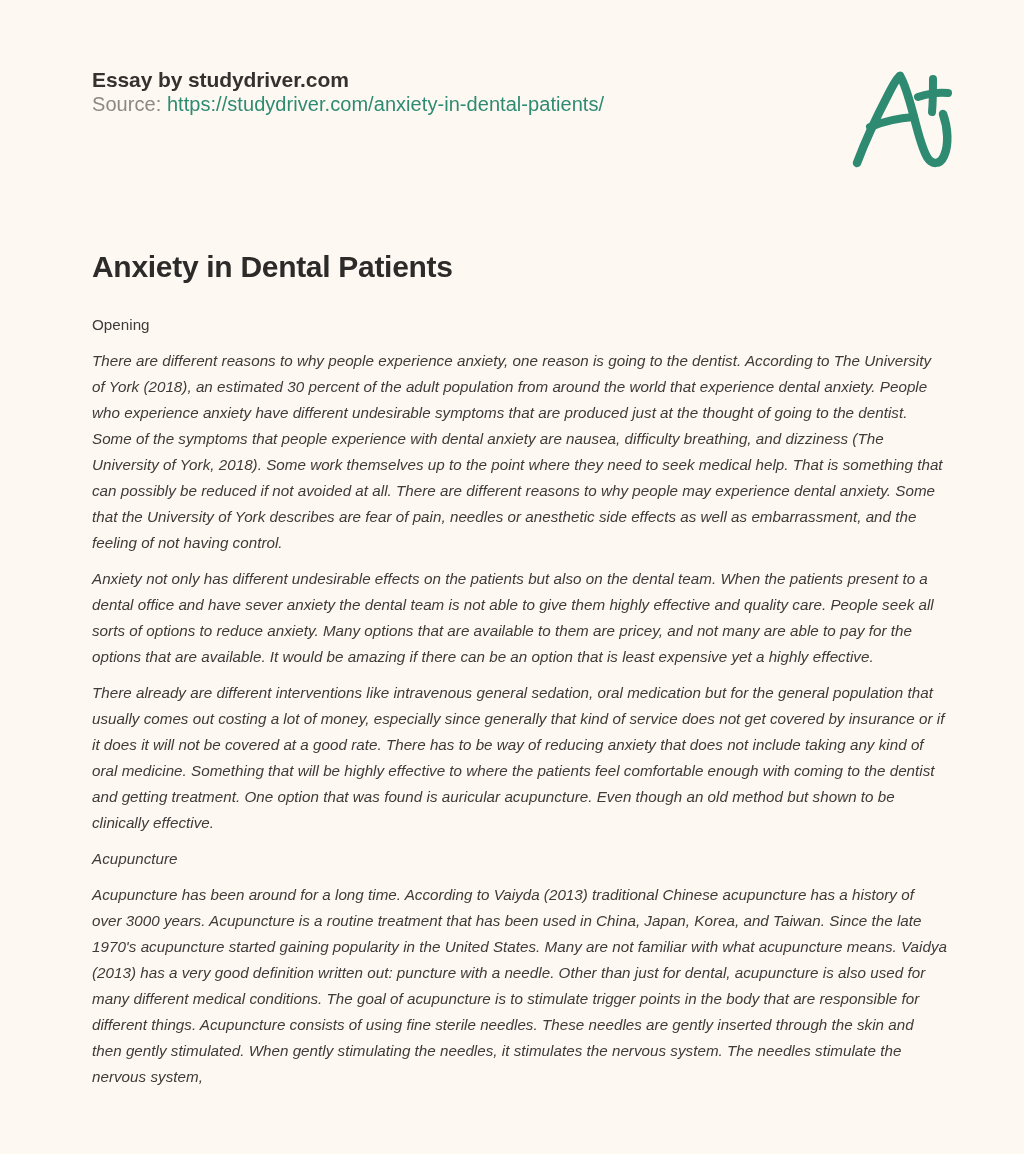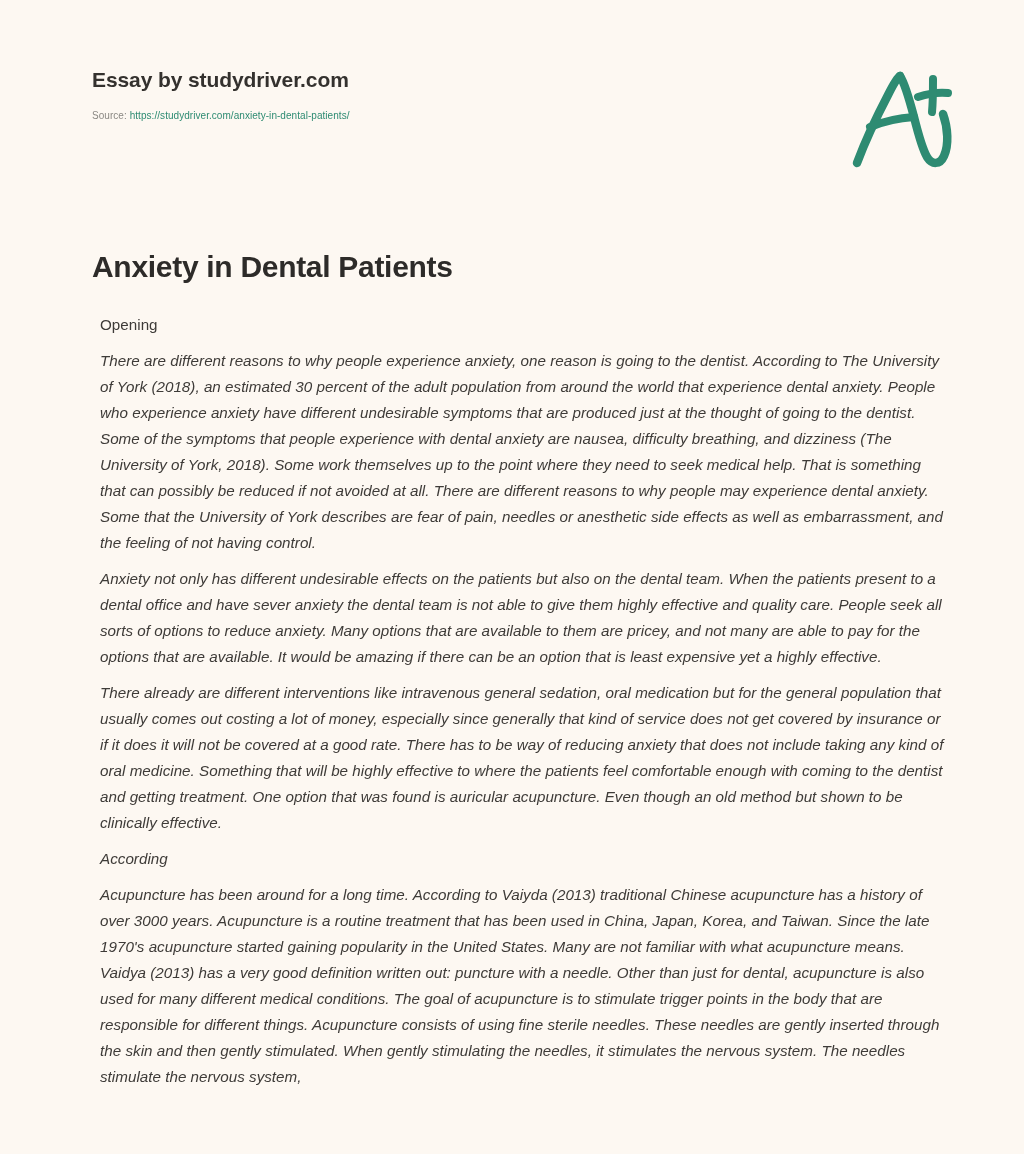"Source:" .source-line { font-size: 10px -> 20px; margin: 12px 0 0 0 -> 0 0 0 0 }
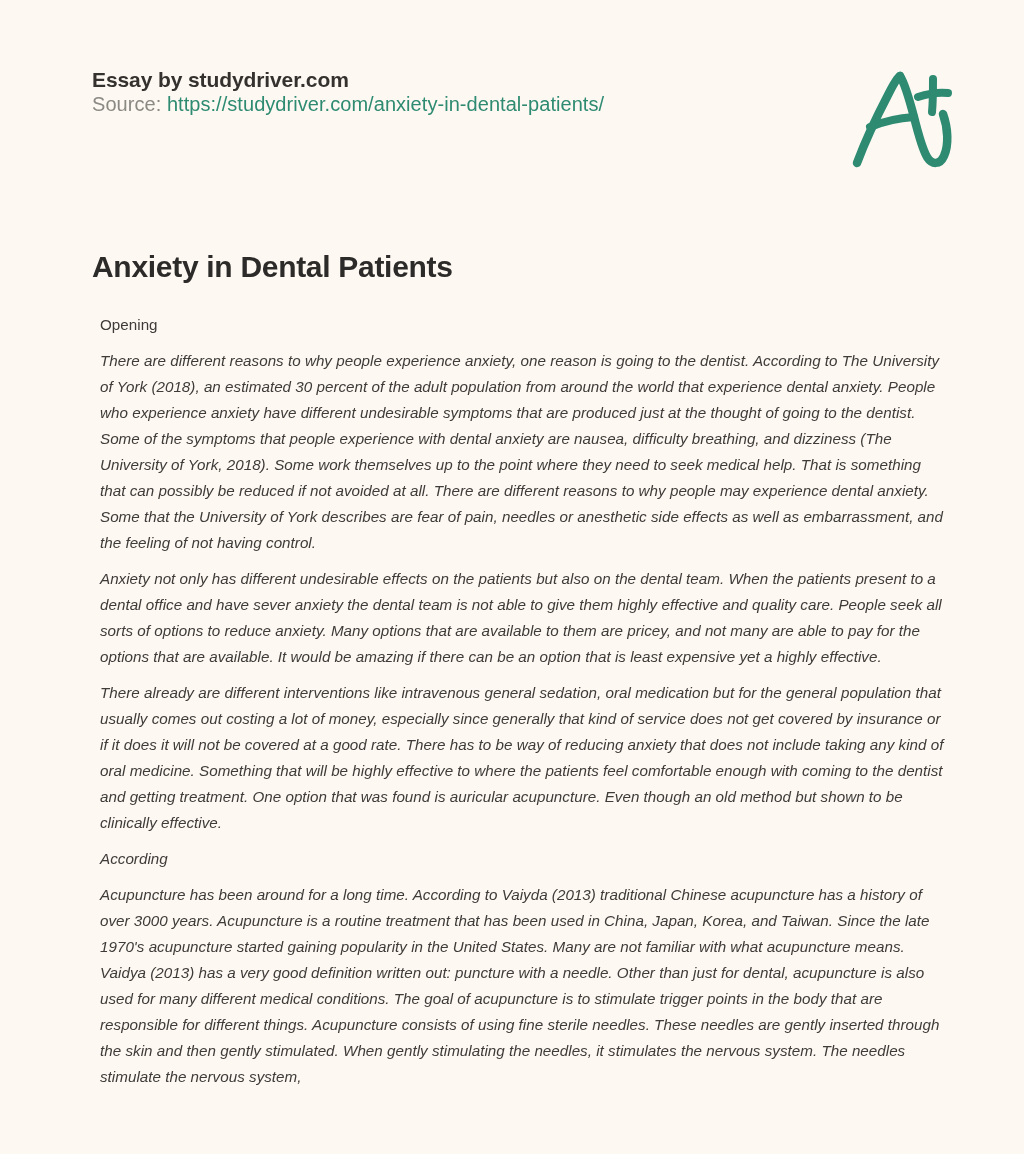"Opening" .content p { margin: 0 0 0 8px -> 0 0 0 0 }
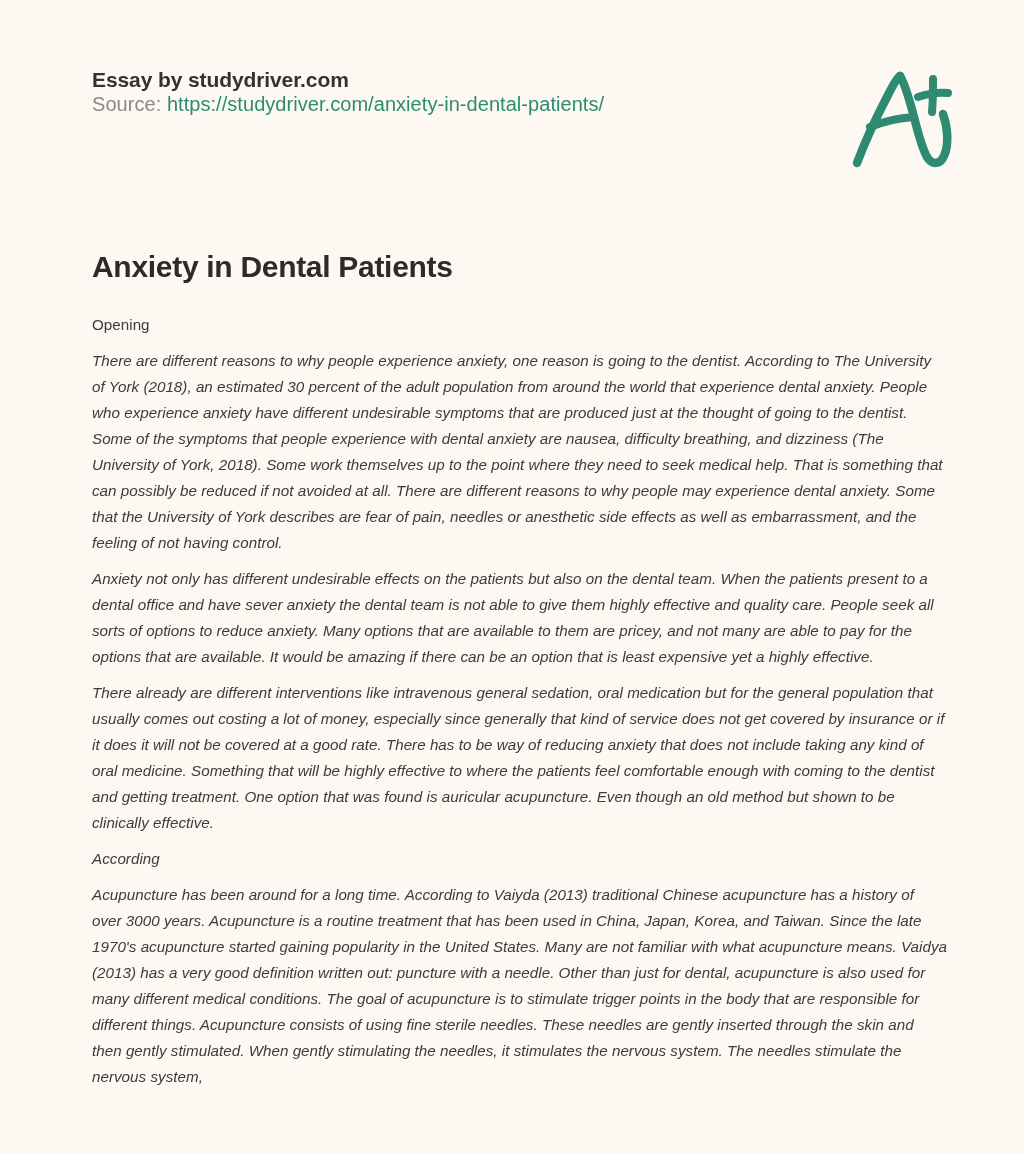"According" p.section-head { text: According -> Acupuncture }
